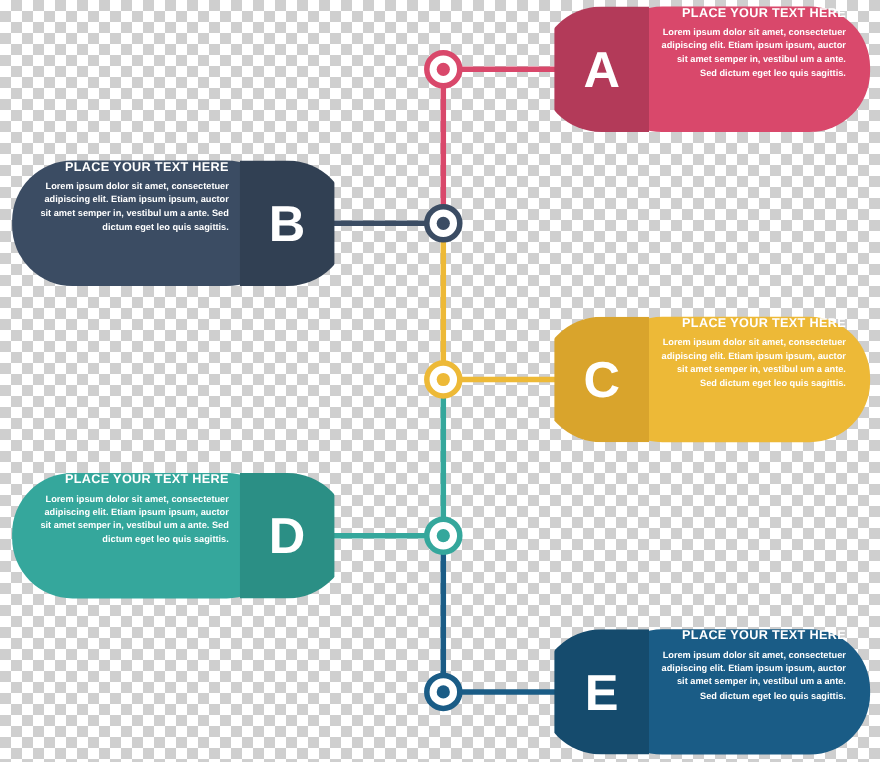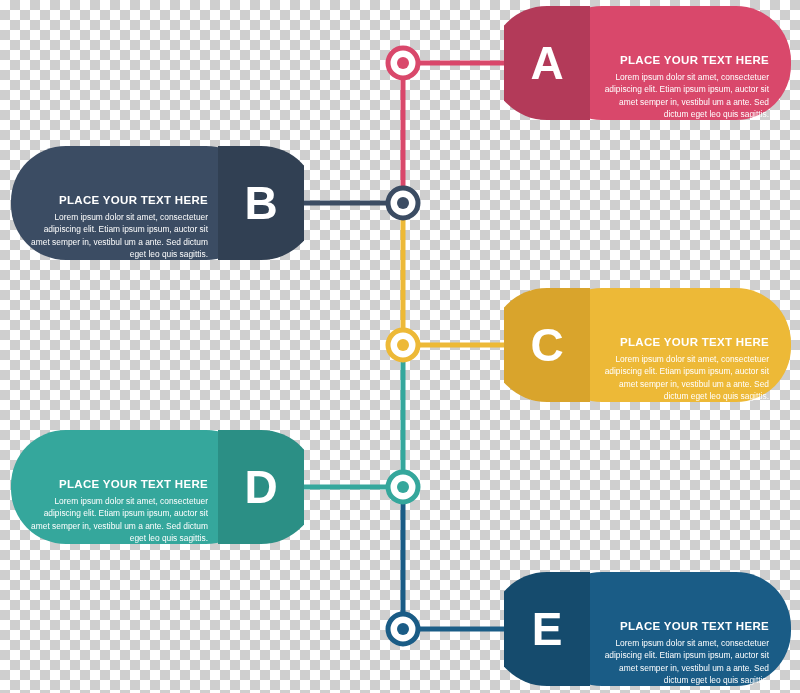"PLACE YOUR TEXT HERE" .panel .texts { justify-content: flex-end -> flex-start }
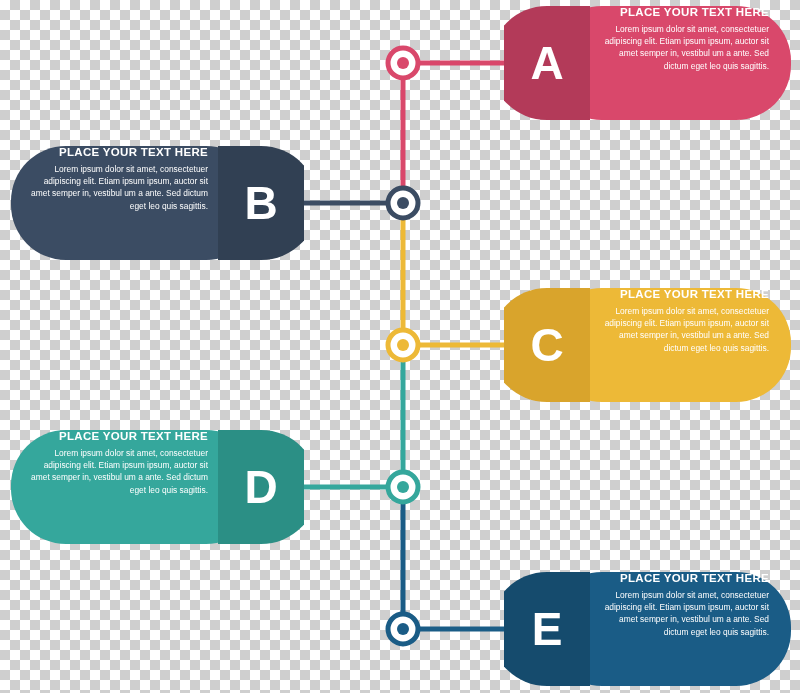"Lorem ipsum dolor sit amet," .panel .para { font-weight: normal -> bold }
